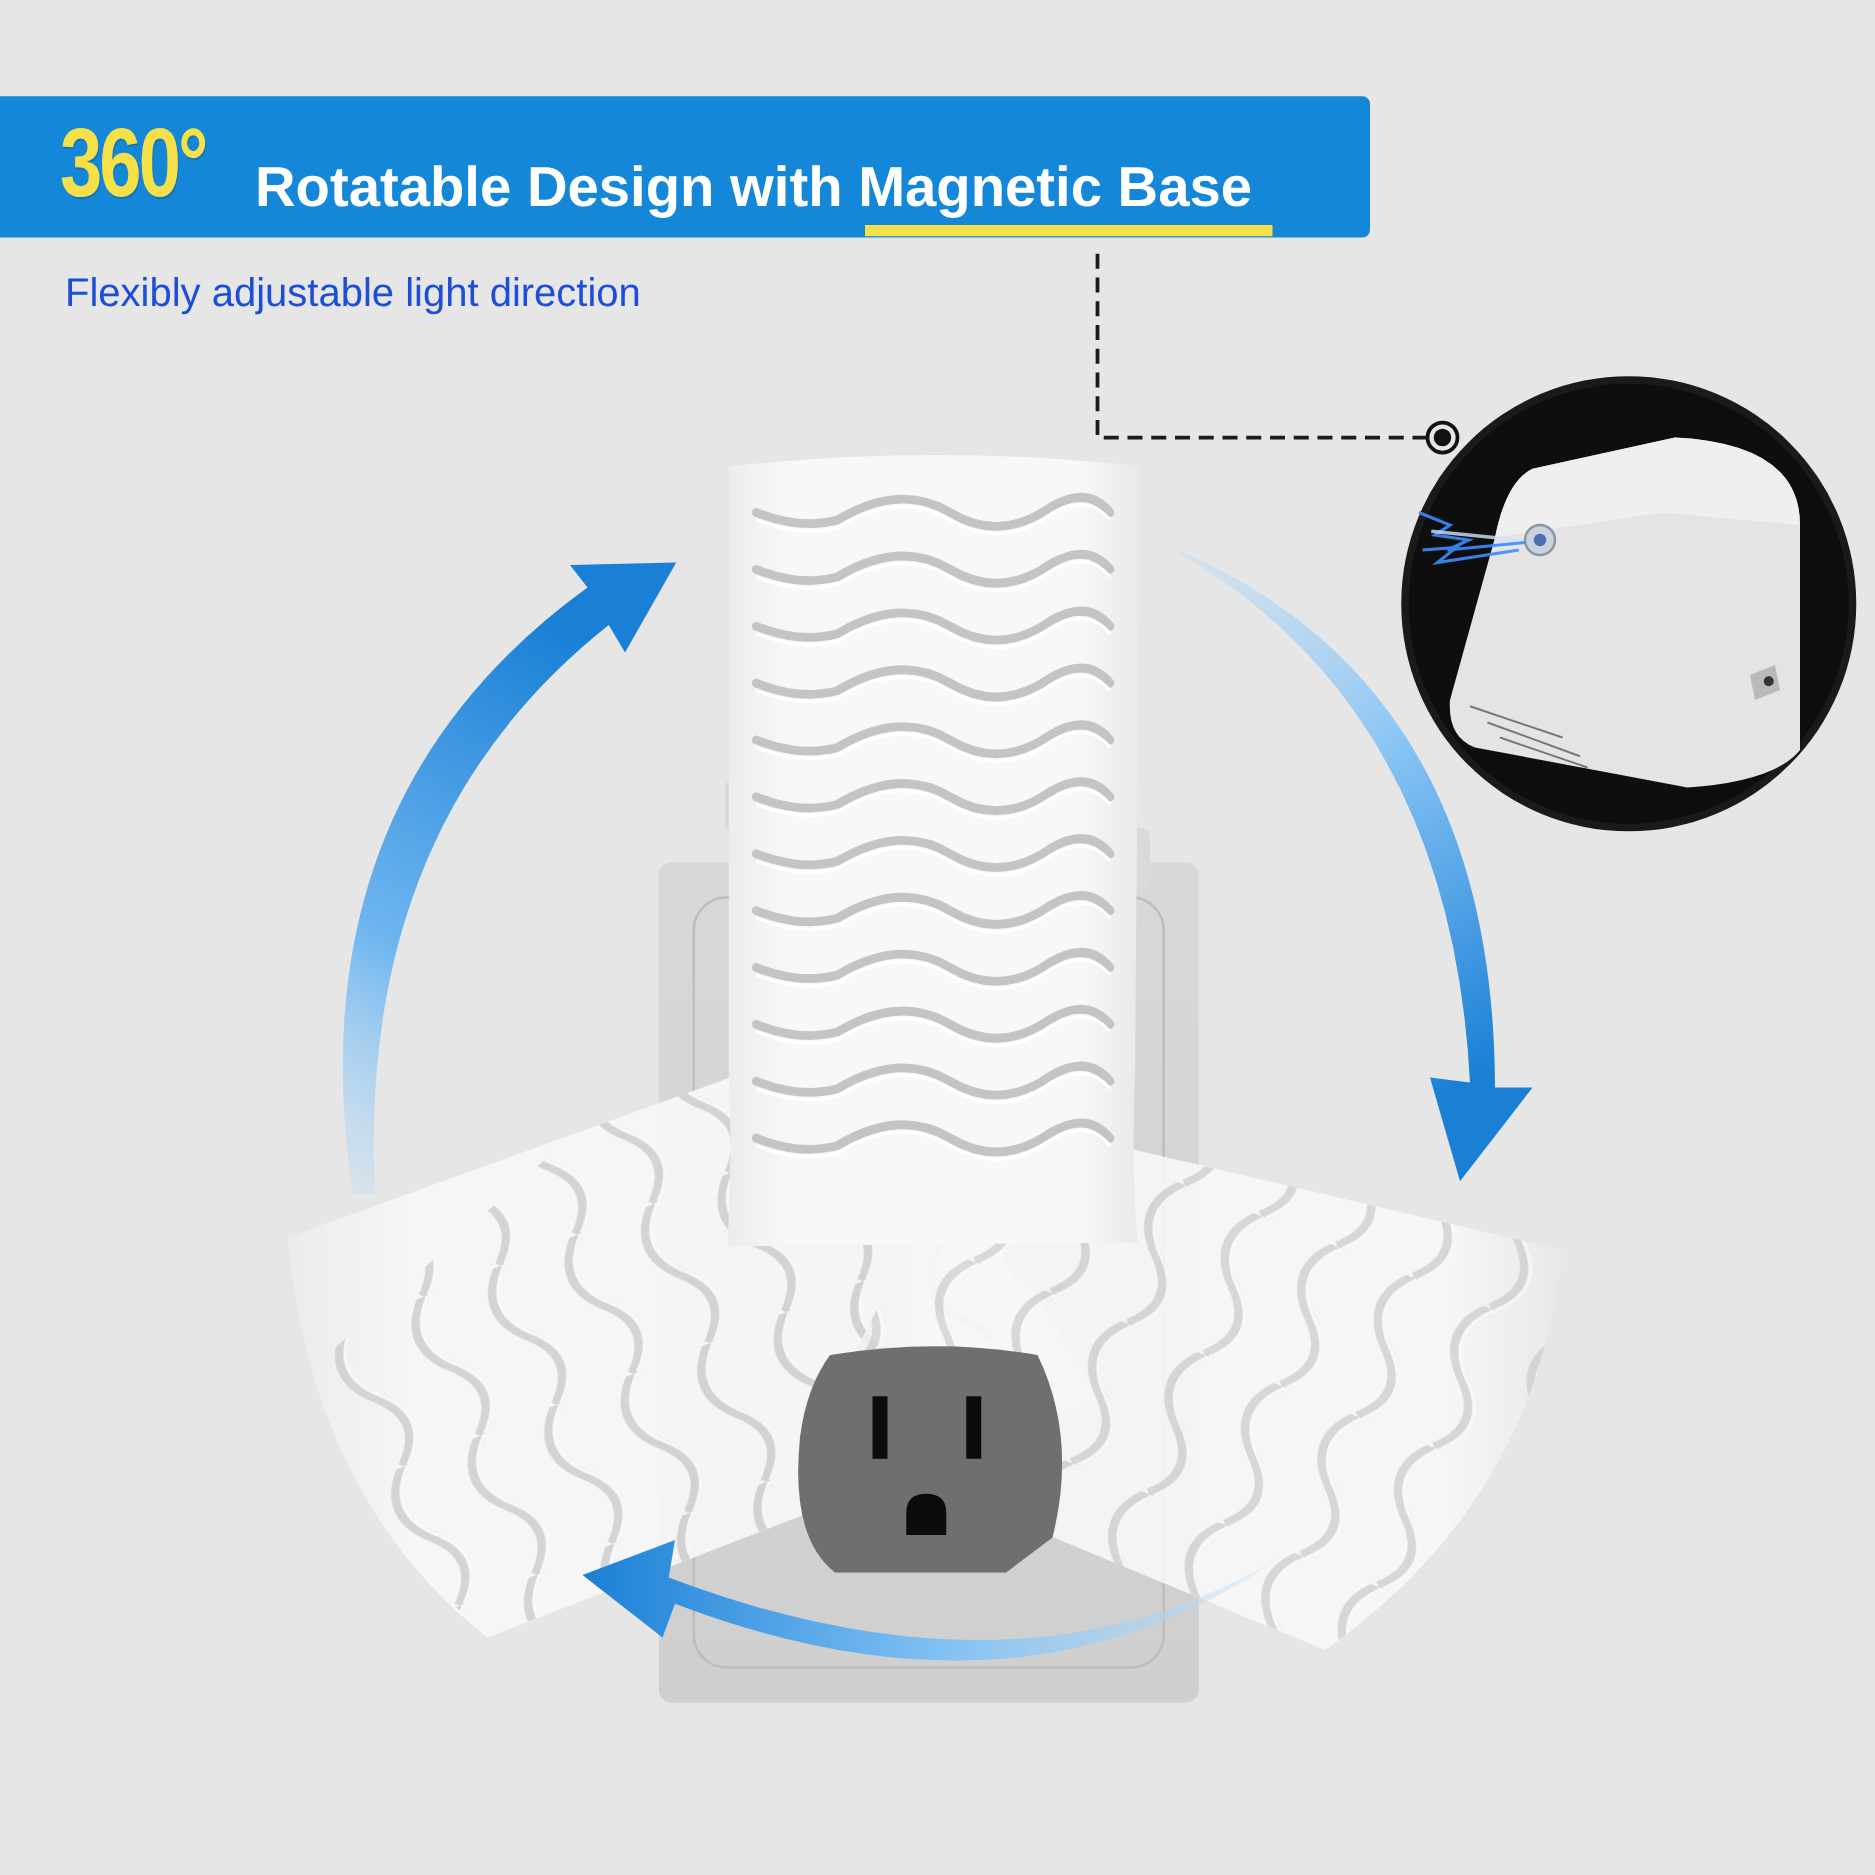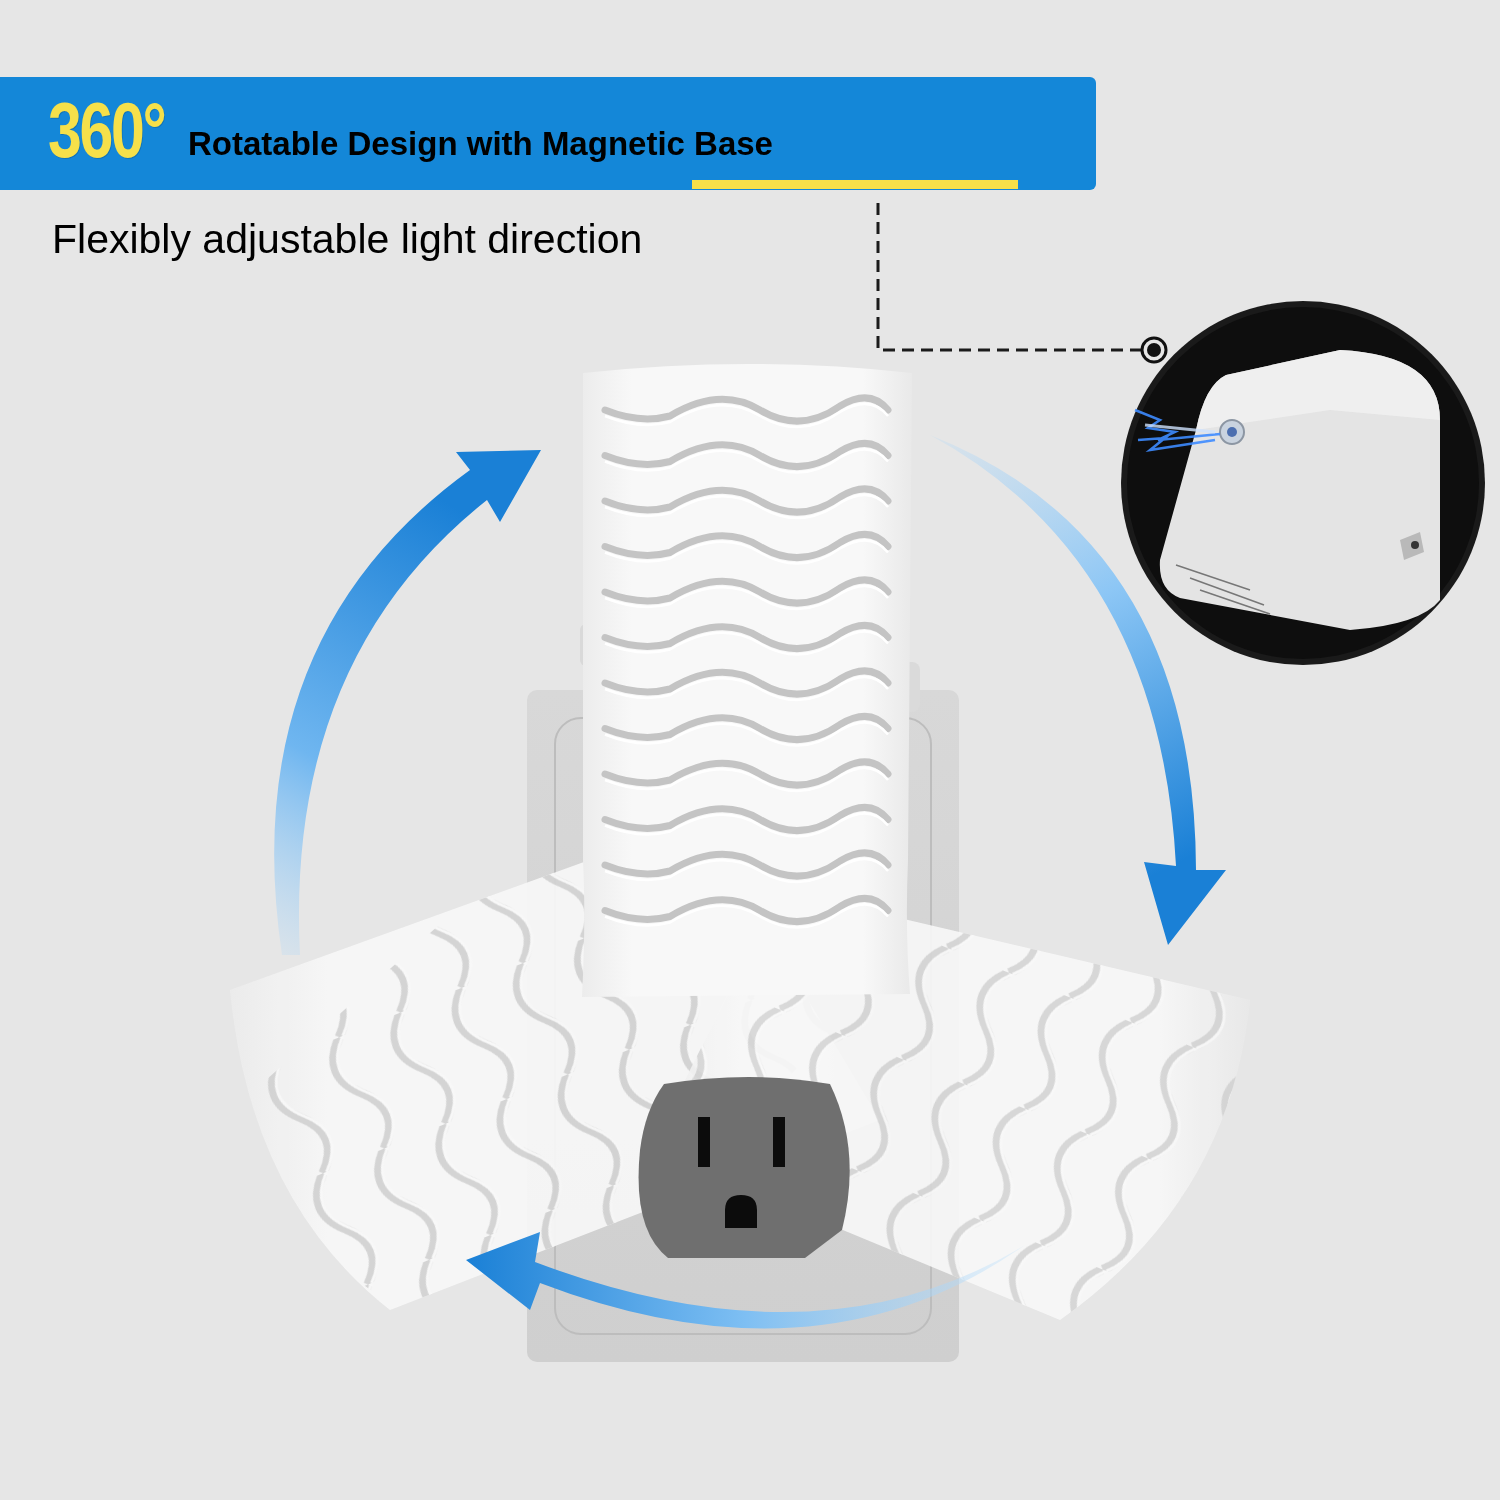"Rotatable Design with Magnetic Base" .banner .title { color: #000000 -> #ffffff; font-size: 33px -> 45px; left: 188px -> 204px }
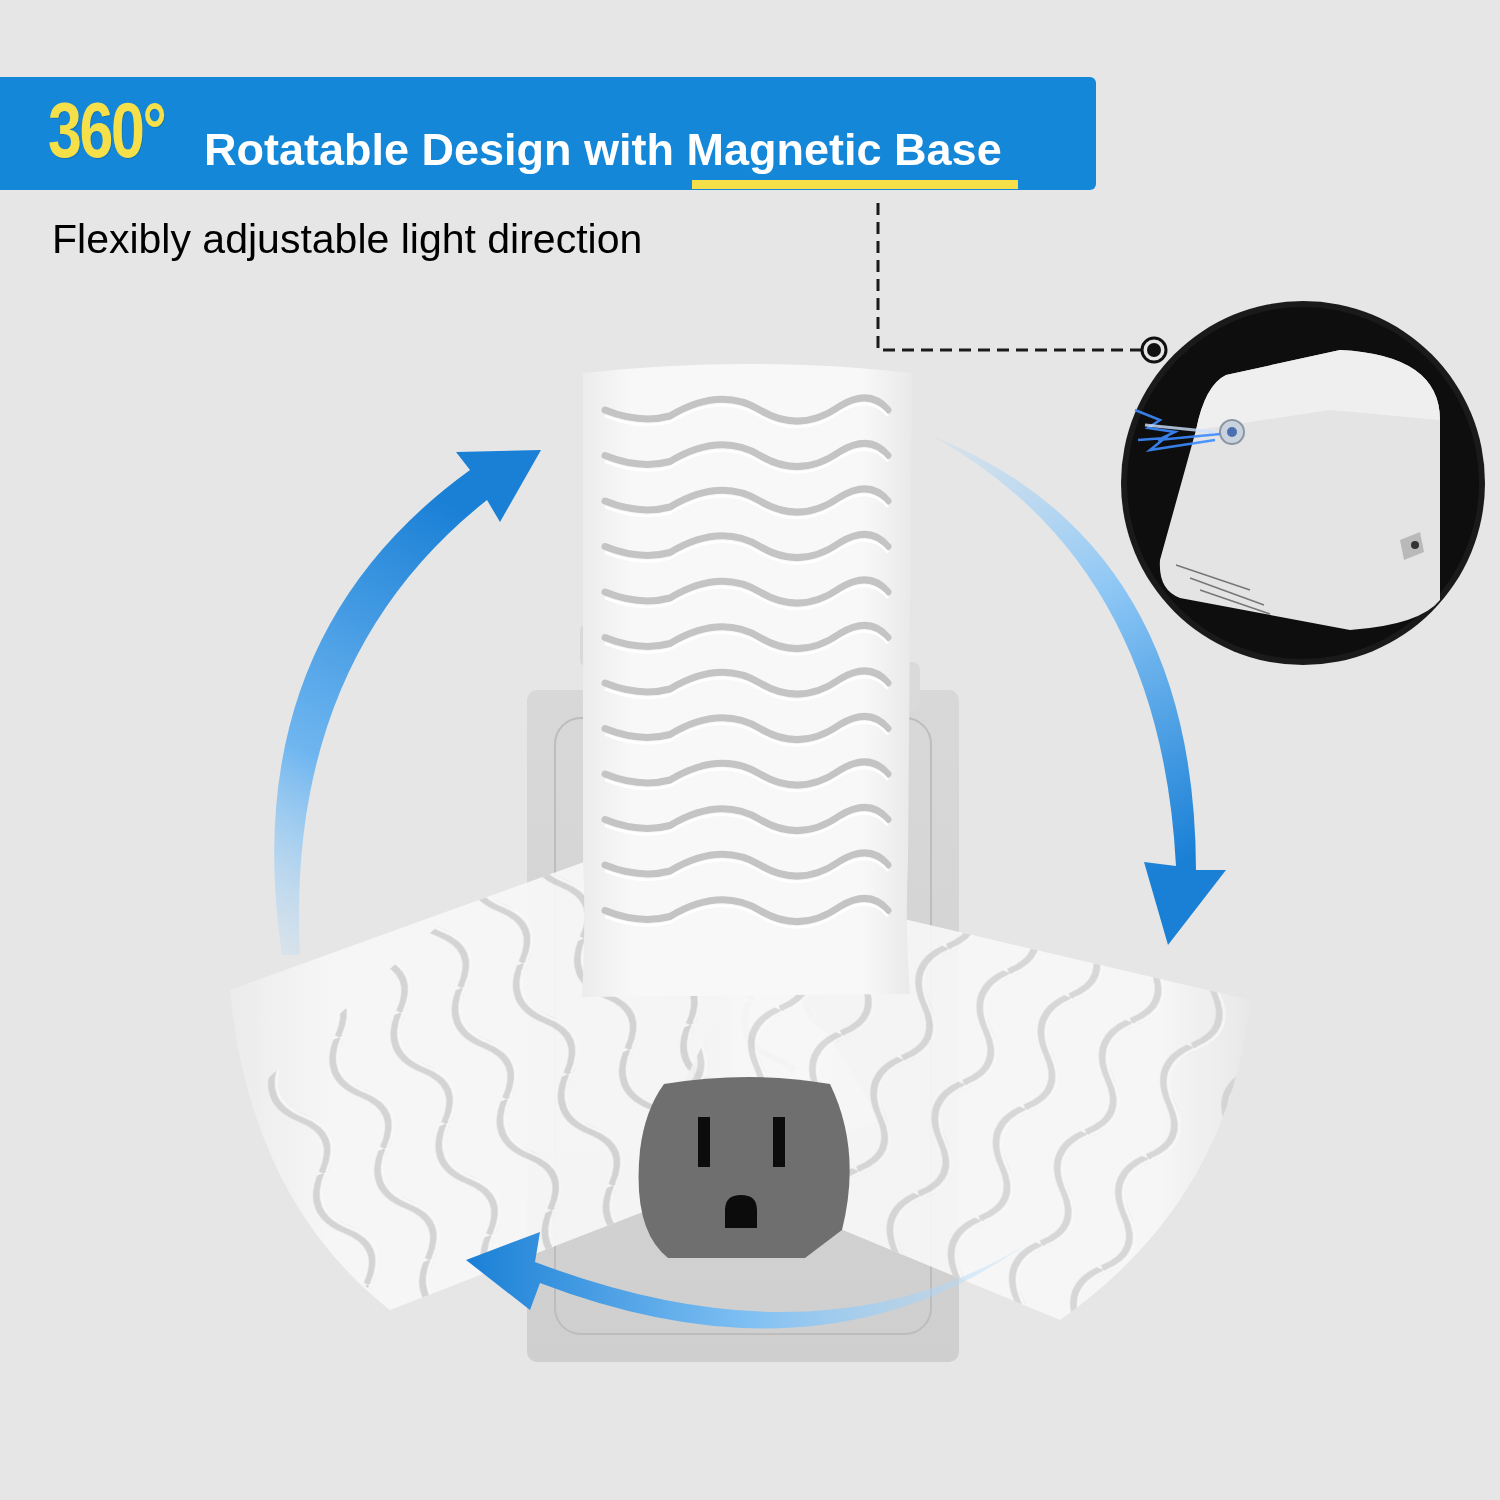"Flexibly adjustable light direction" .subtitle { color: #000000 -> #1d4ed8; font-size: 41px -> 32px }
